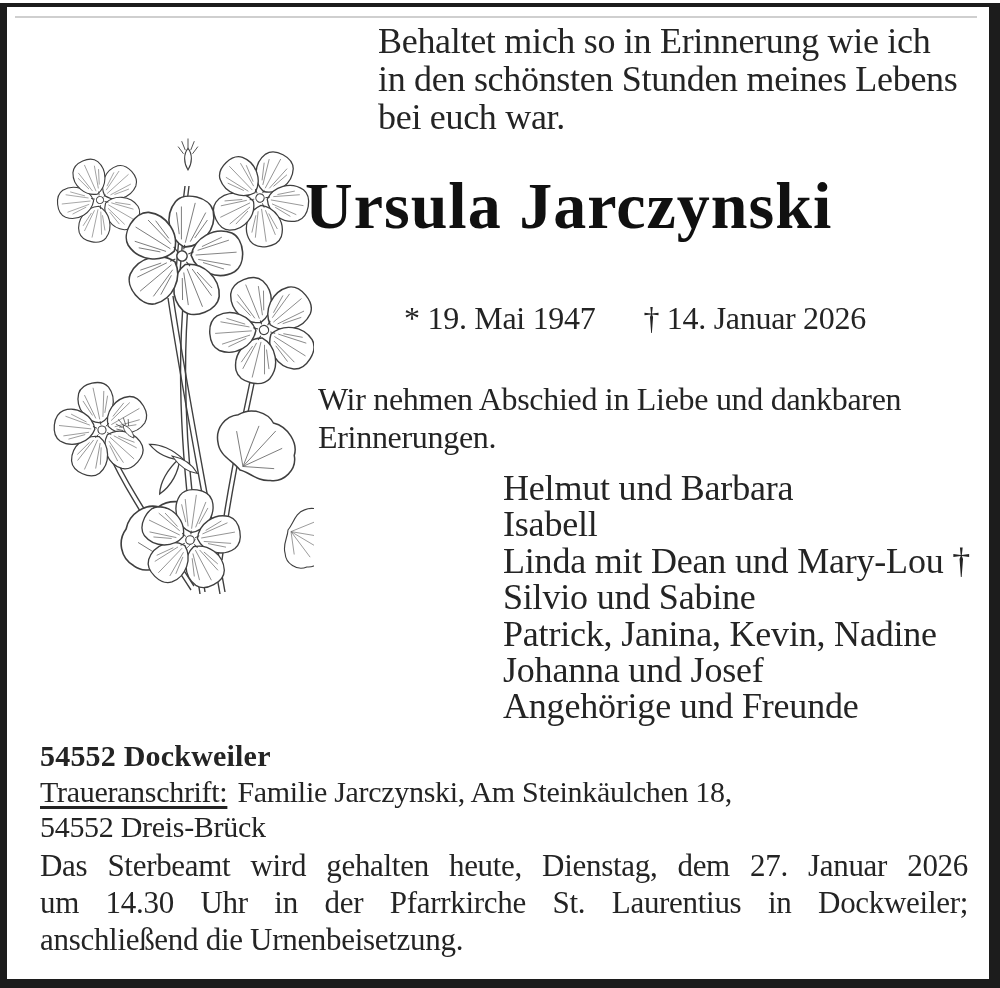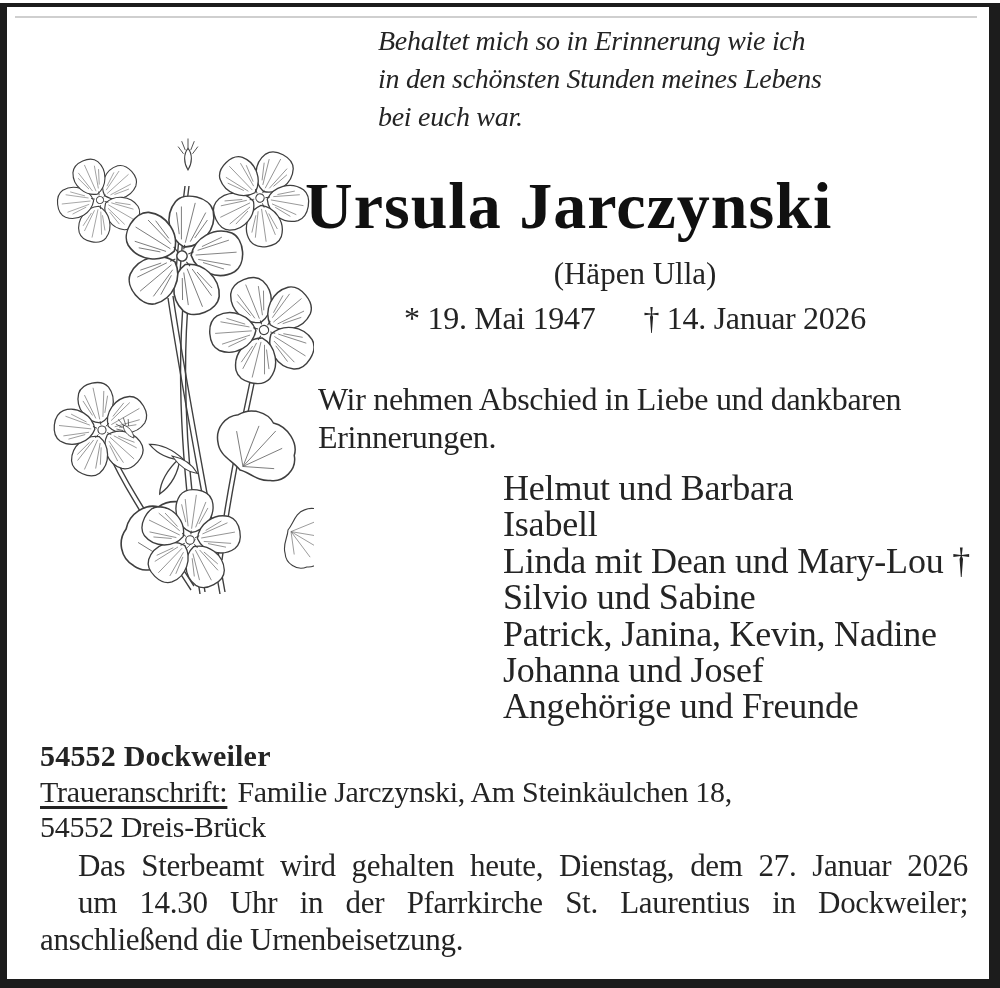"Behaltet mich so in Erinnerung" .epitaph { font-size: 28px -> 36px; font-style: italic -> none }
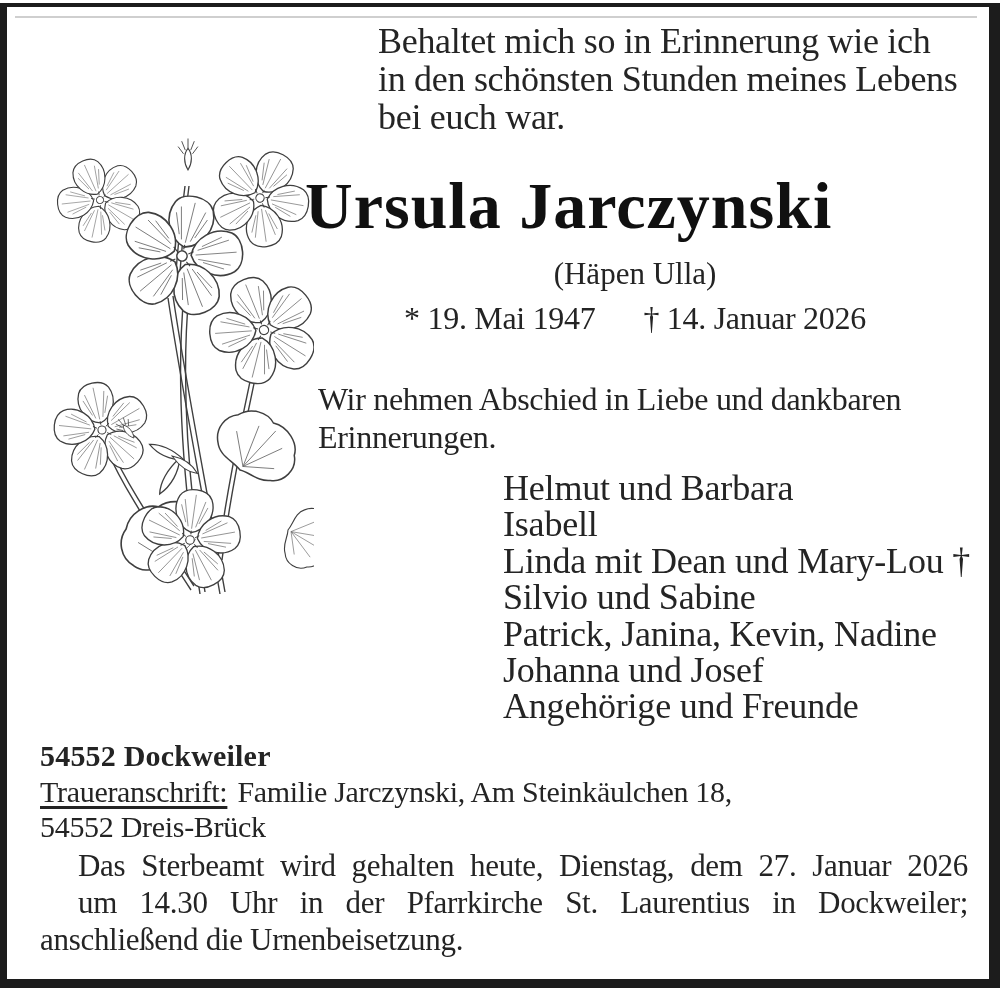"(Häpen Ulla)" div.nickname { html: <div>(Häpen Ulla)</div> -> none }
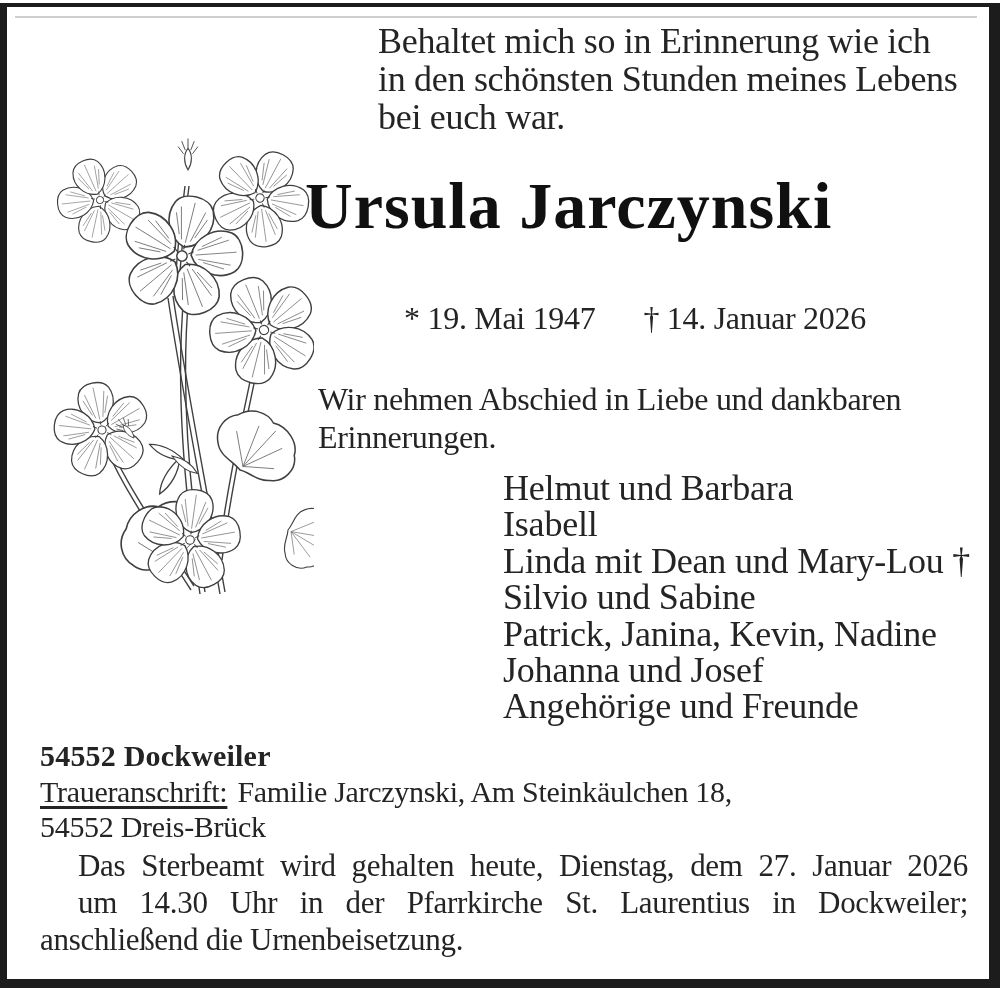"Das Sterbeamt wird gehalten heute," .service .jline { margin-left: 38px -> none }
